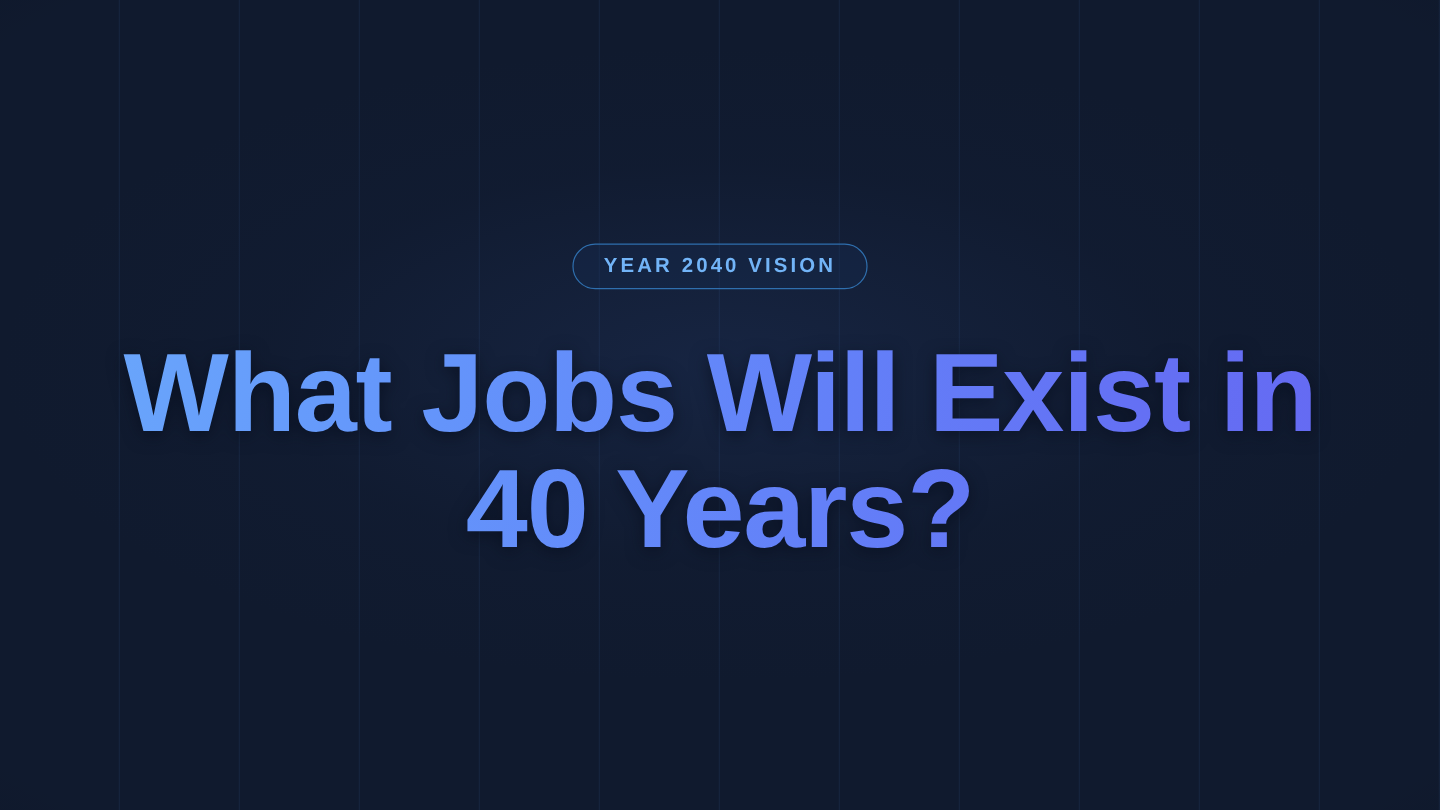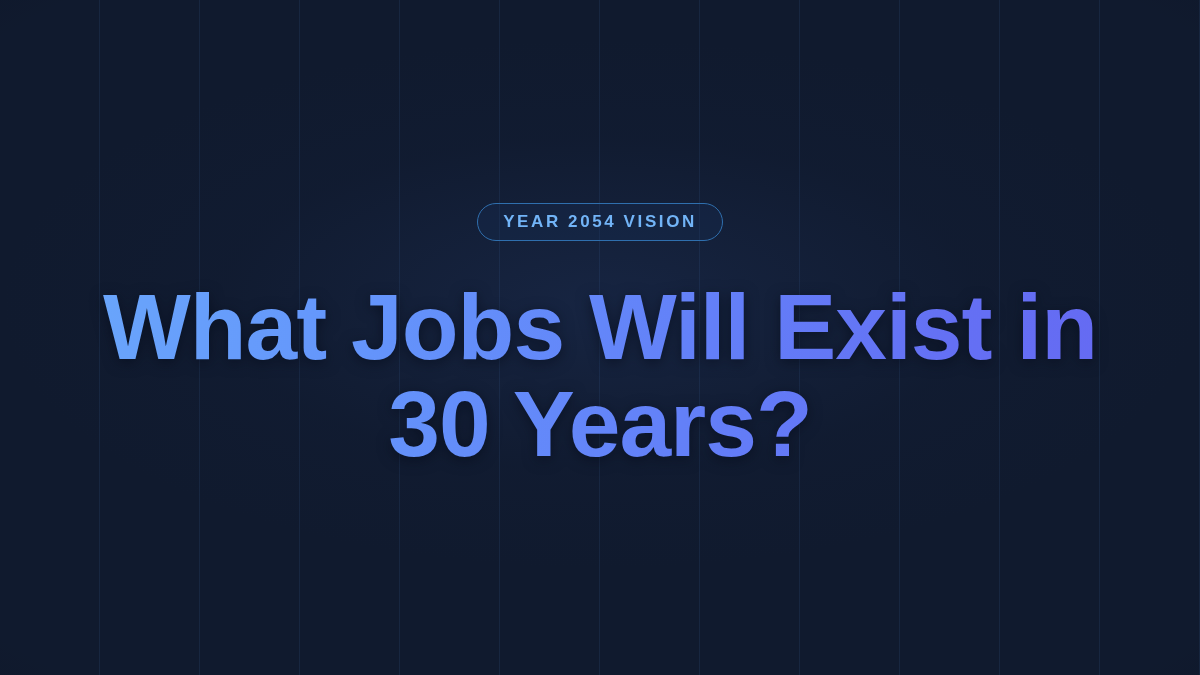"YEAR 2054 VISION" div.badge { text: 2054 -> 2040 }
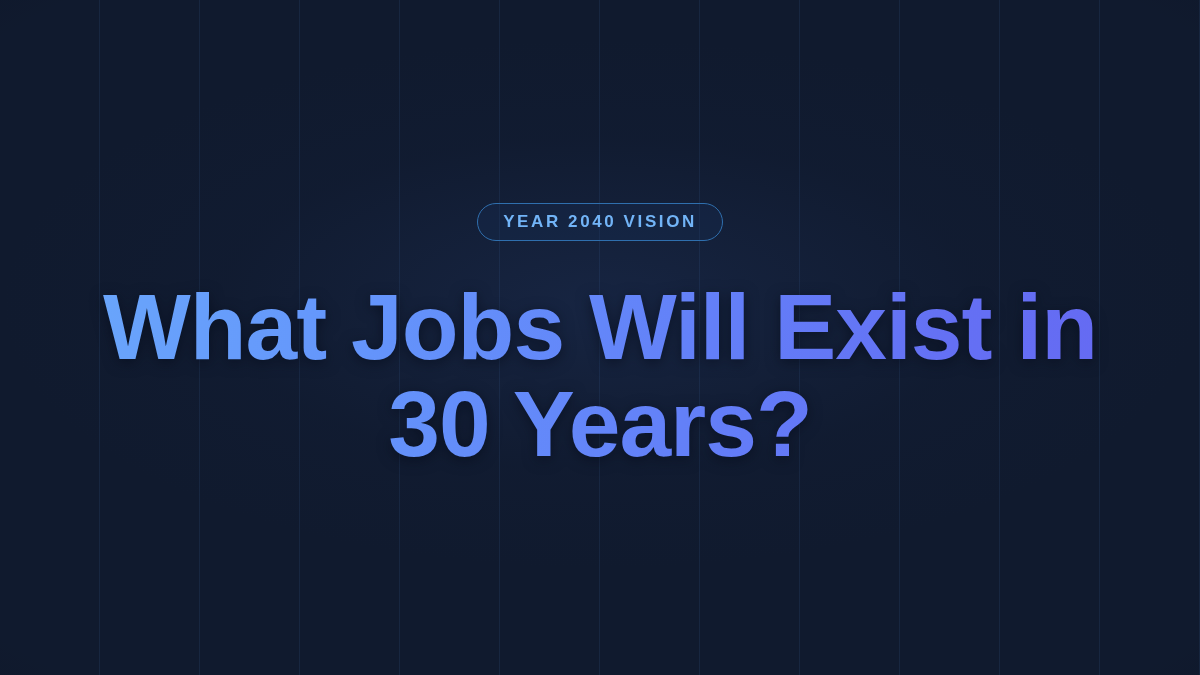"What Jobs Will Exist in" h1.headline { text: 30 -> 40 }
